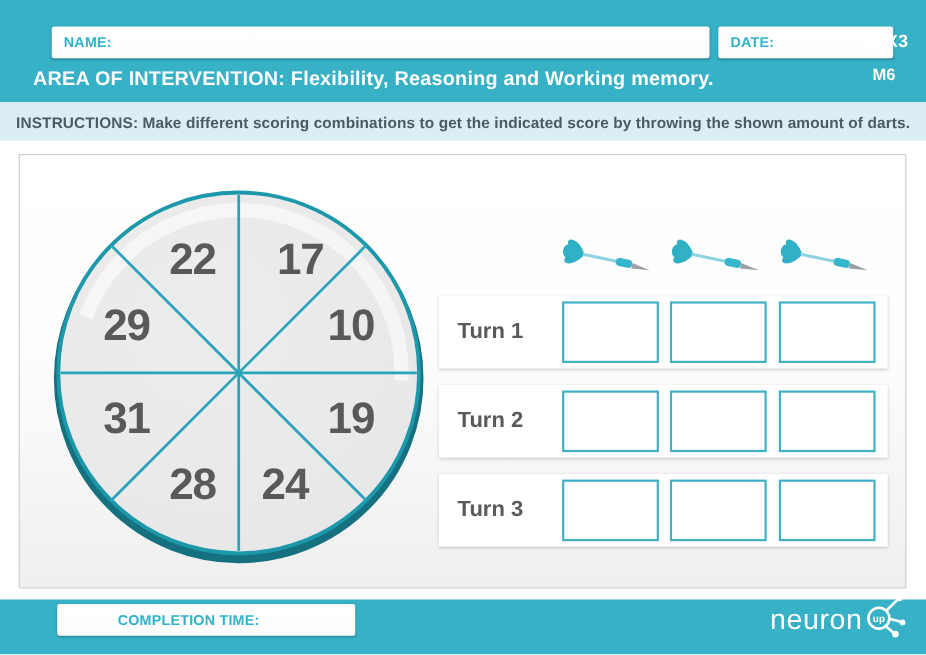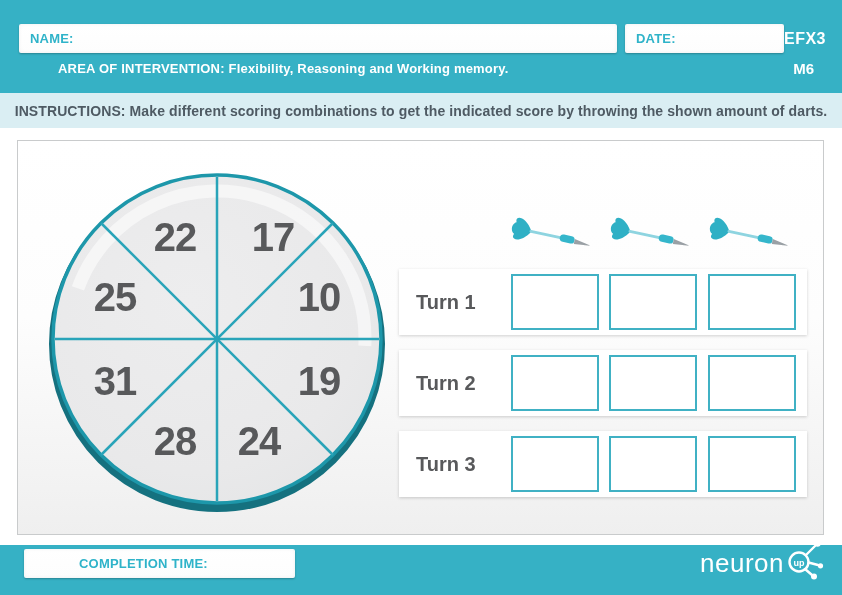"NAME:" .field { margin-left: none -> 28px }
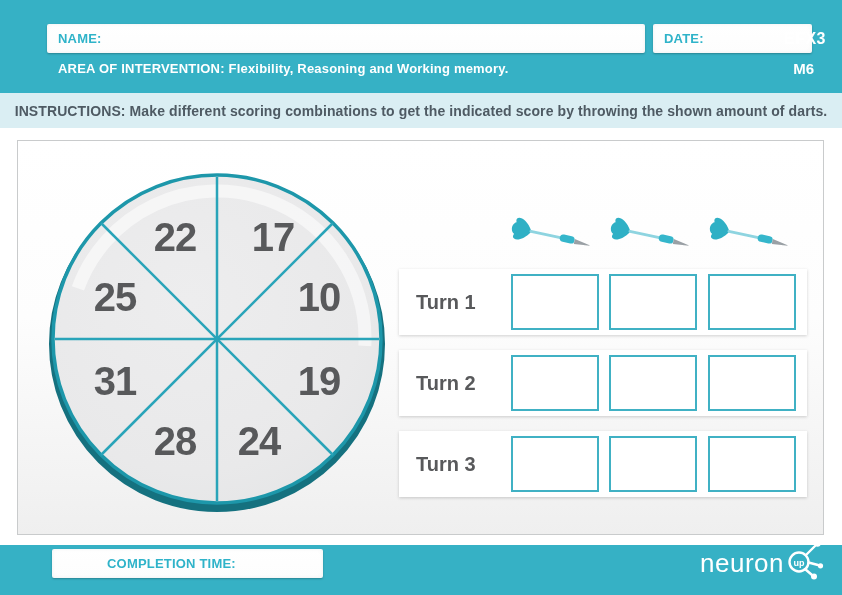"AREA OF INTERVENTION: Flexibility," .area { font-size: 13px -> 18px; margin-left: 28px -> none }
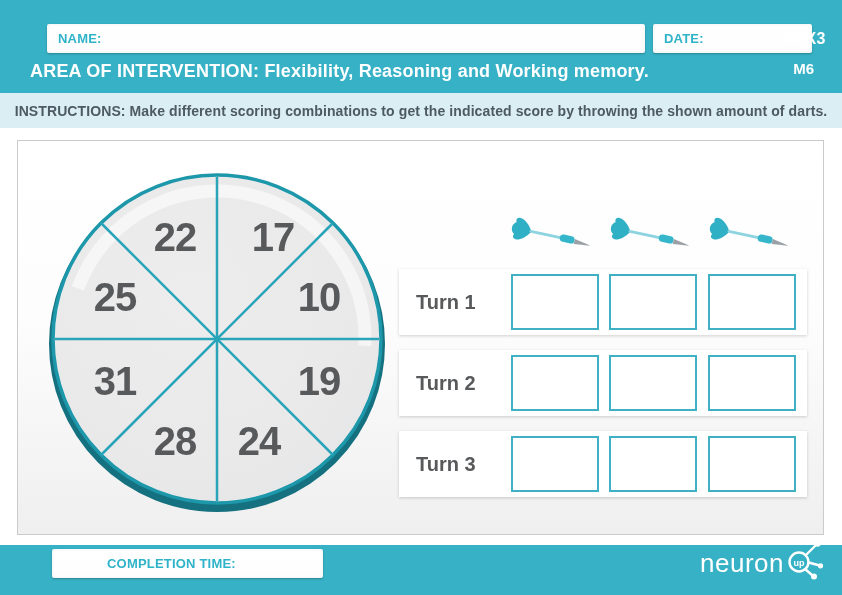"25" span.seg { text: 25 -> 29 }
